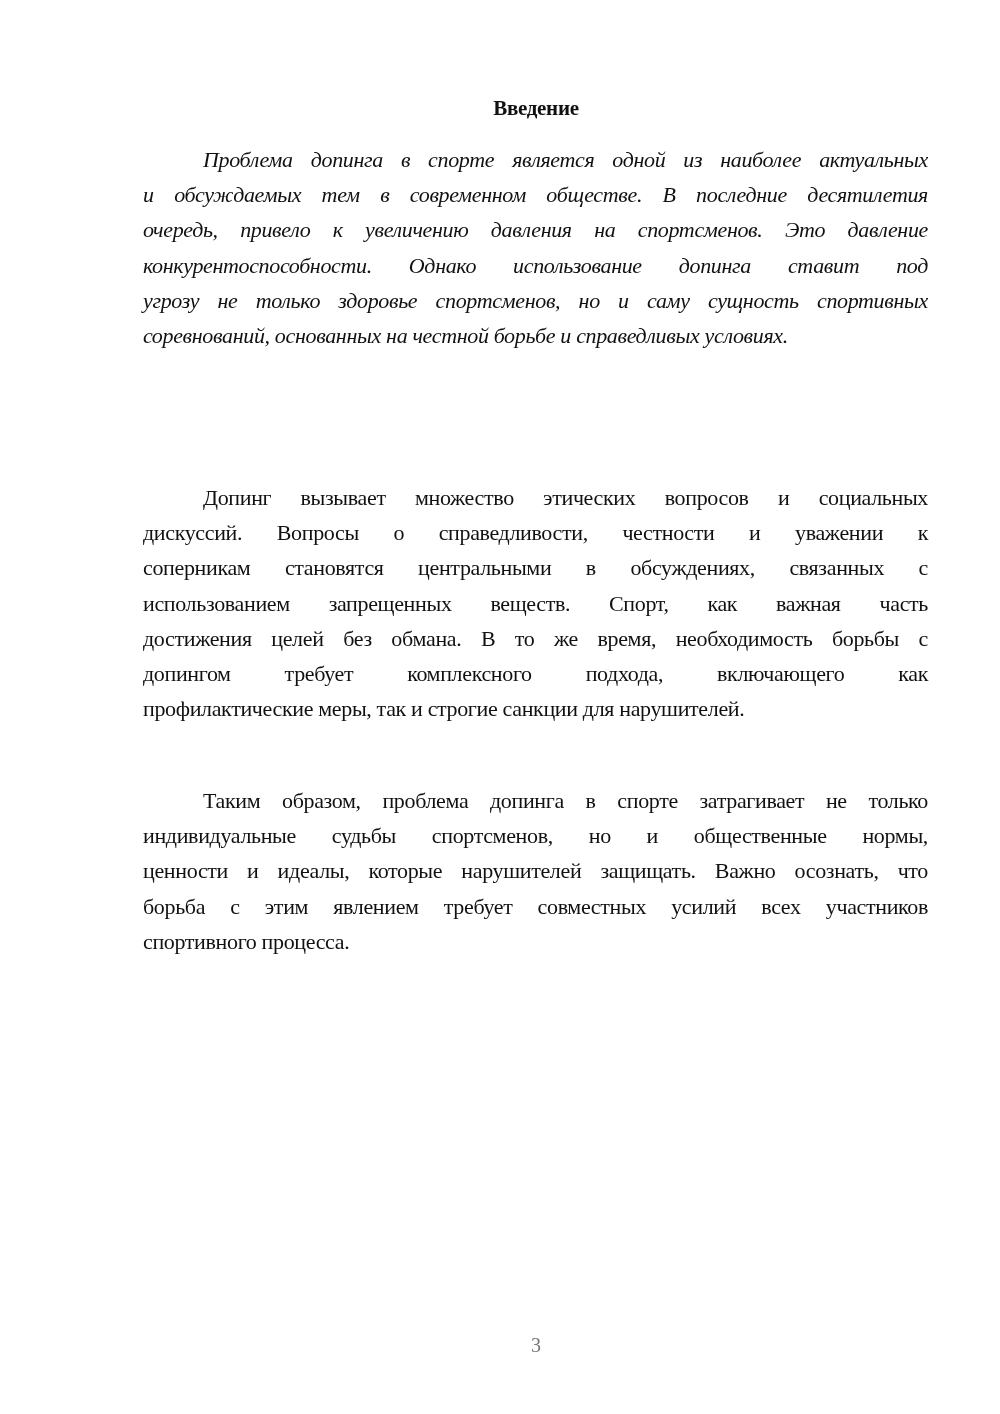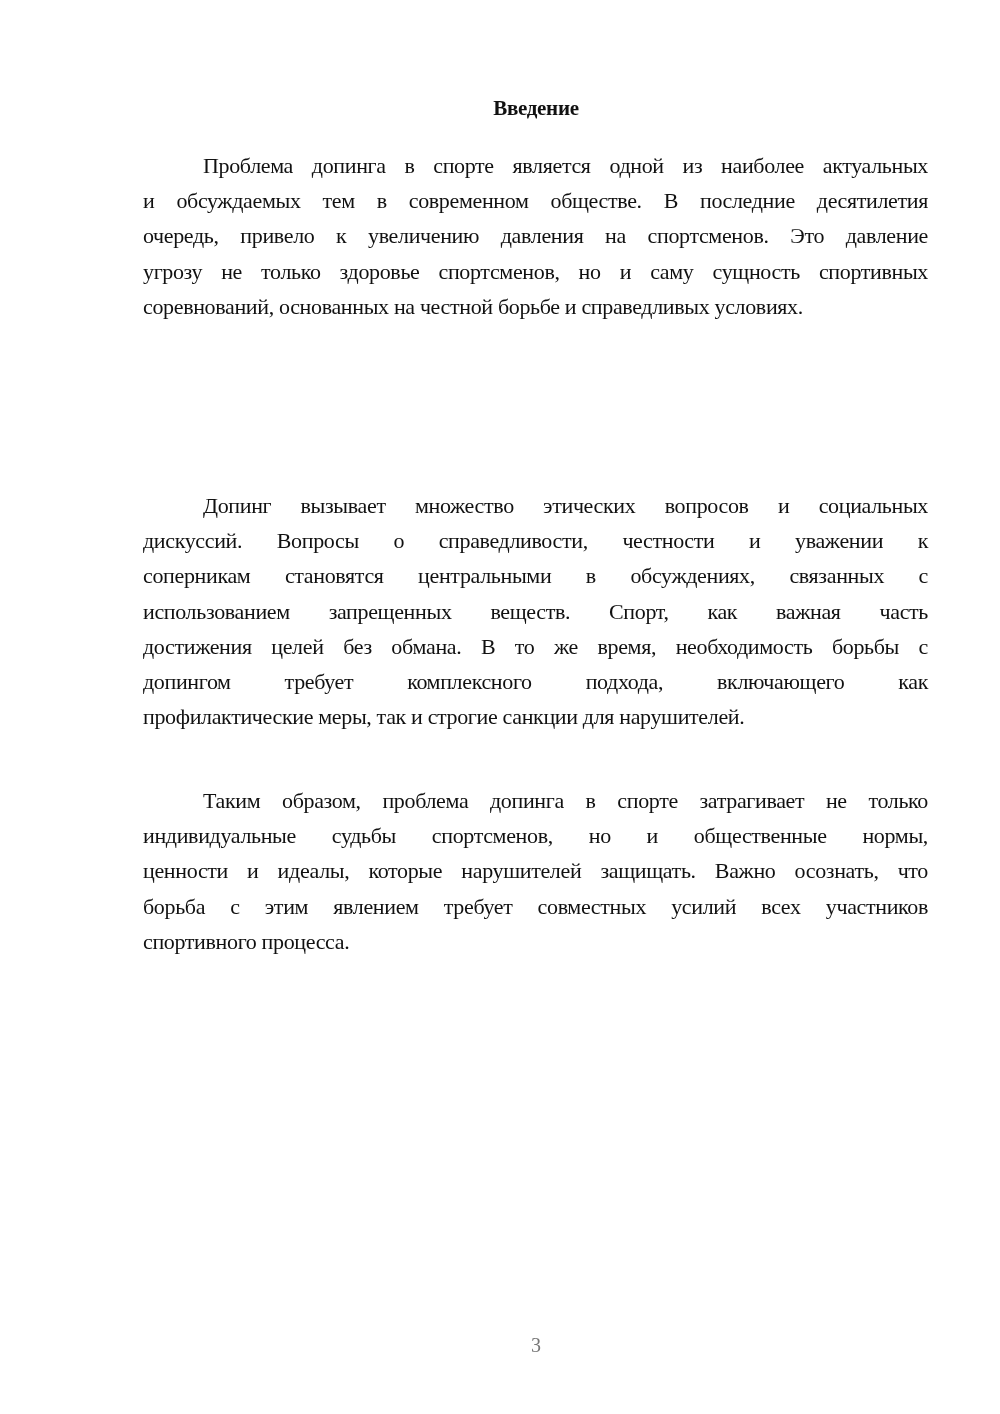"Проблема допинга в спорте является" div.para { font-style: none -> italic; top: 148px -> 142px }
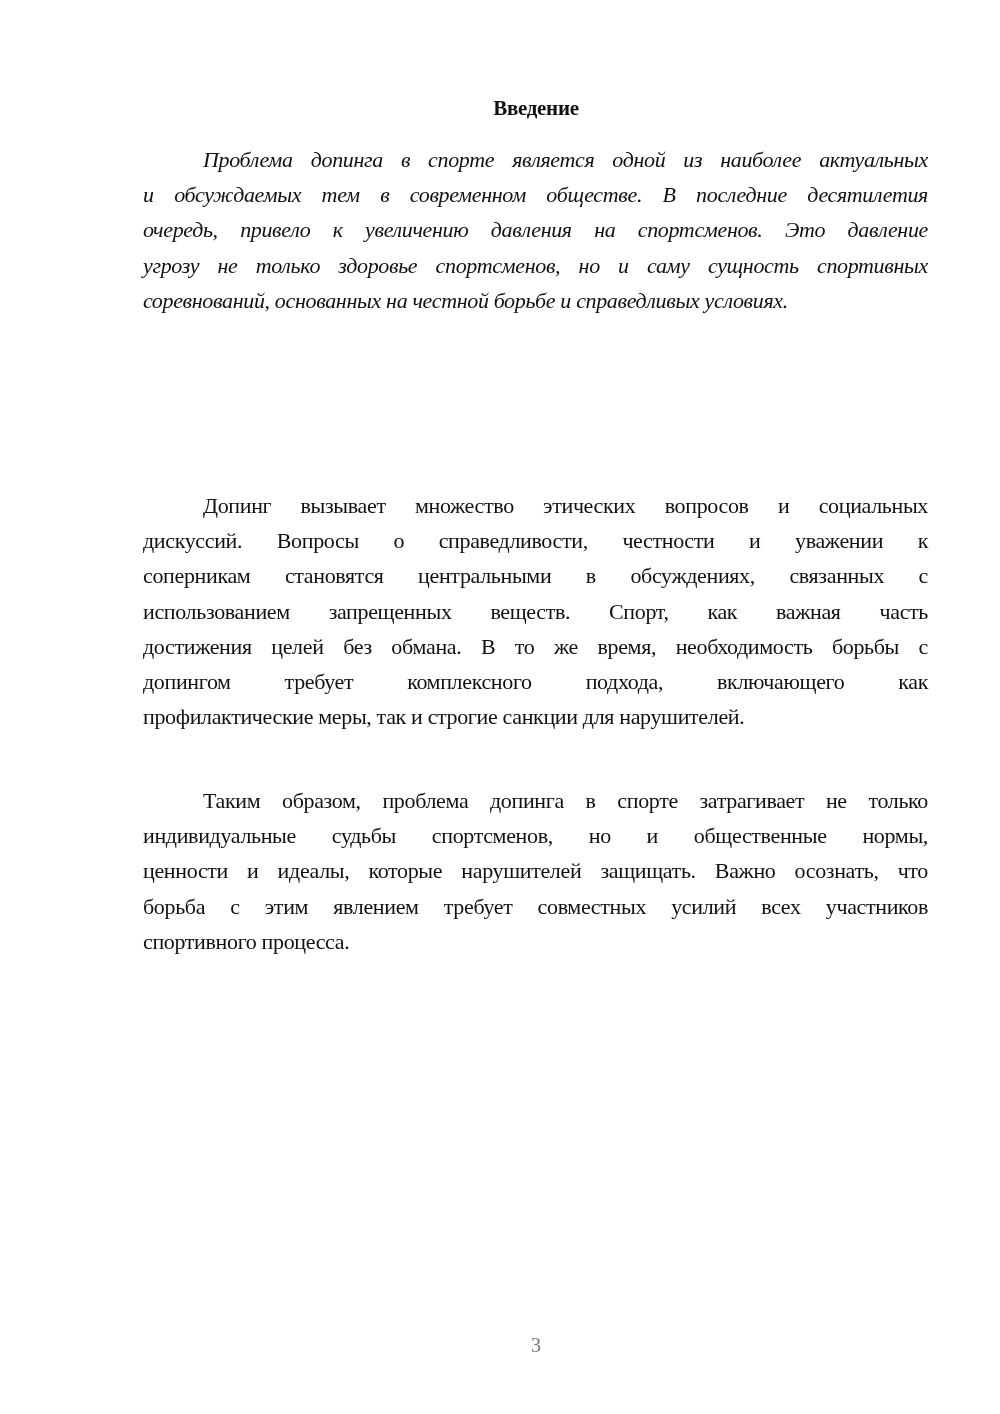"конкурентоспособности. Однако" div.line { html: none -> <div>конкурентоспособности. Однако использование допинга ставит под</div> }
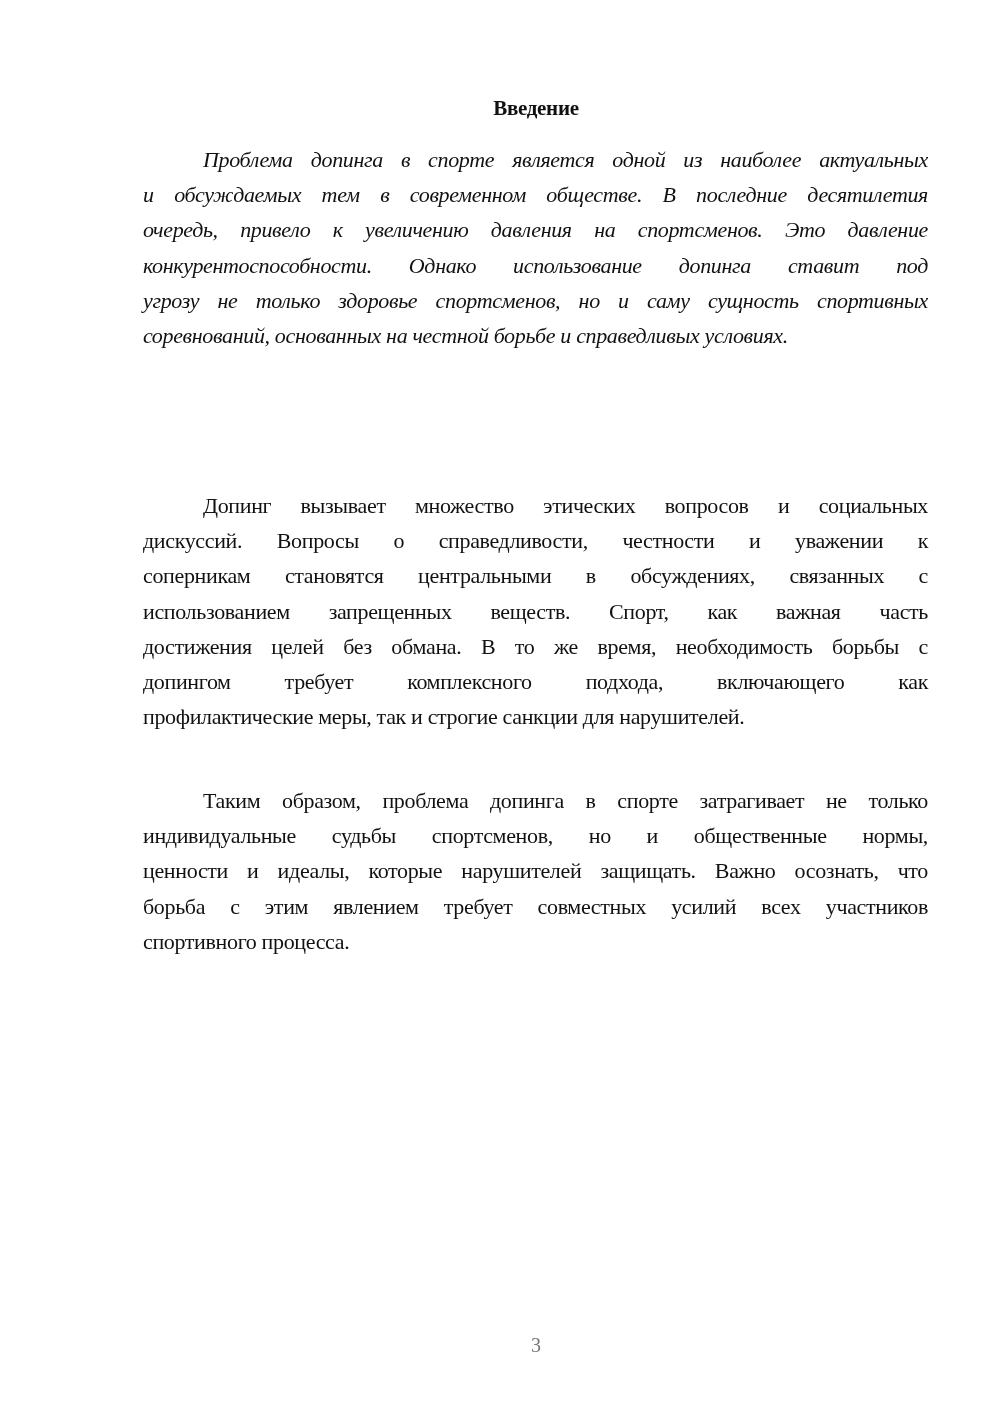"Допинг вызывает множество этических" div.para { margin-top: 8px -> none }
